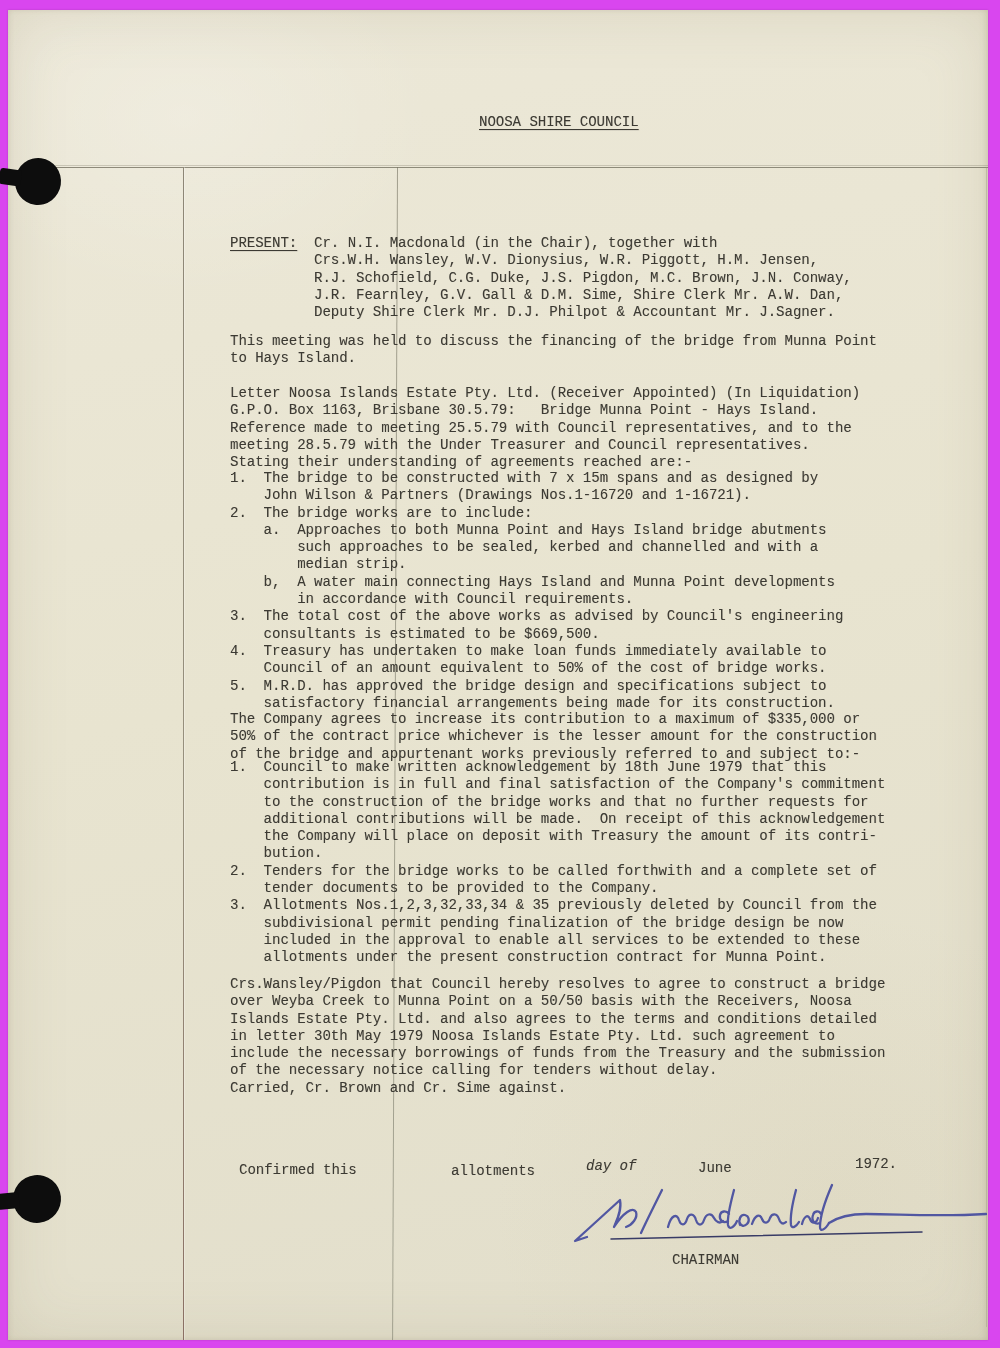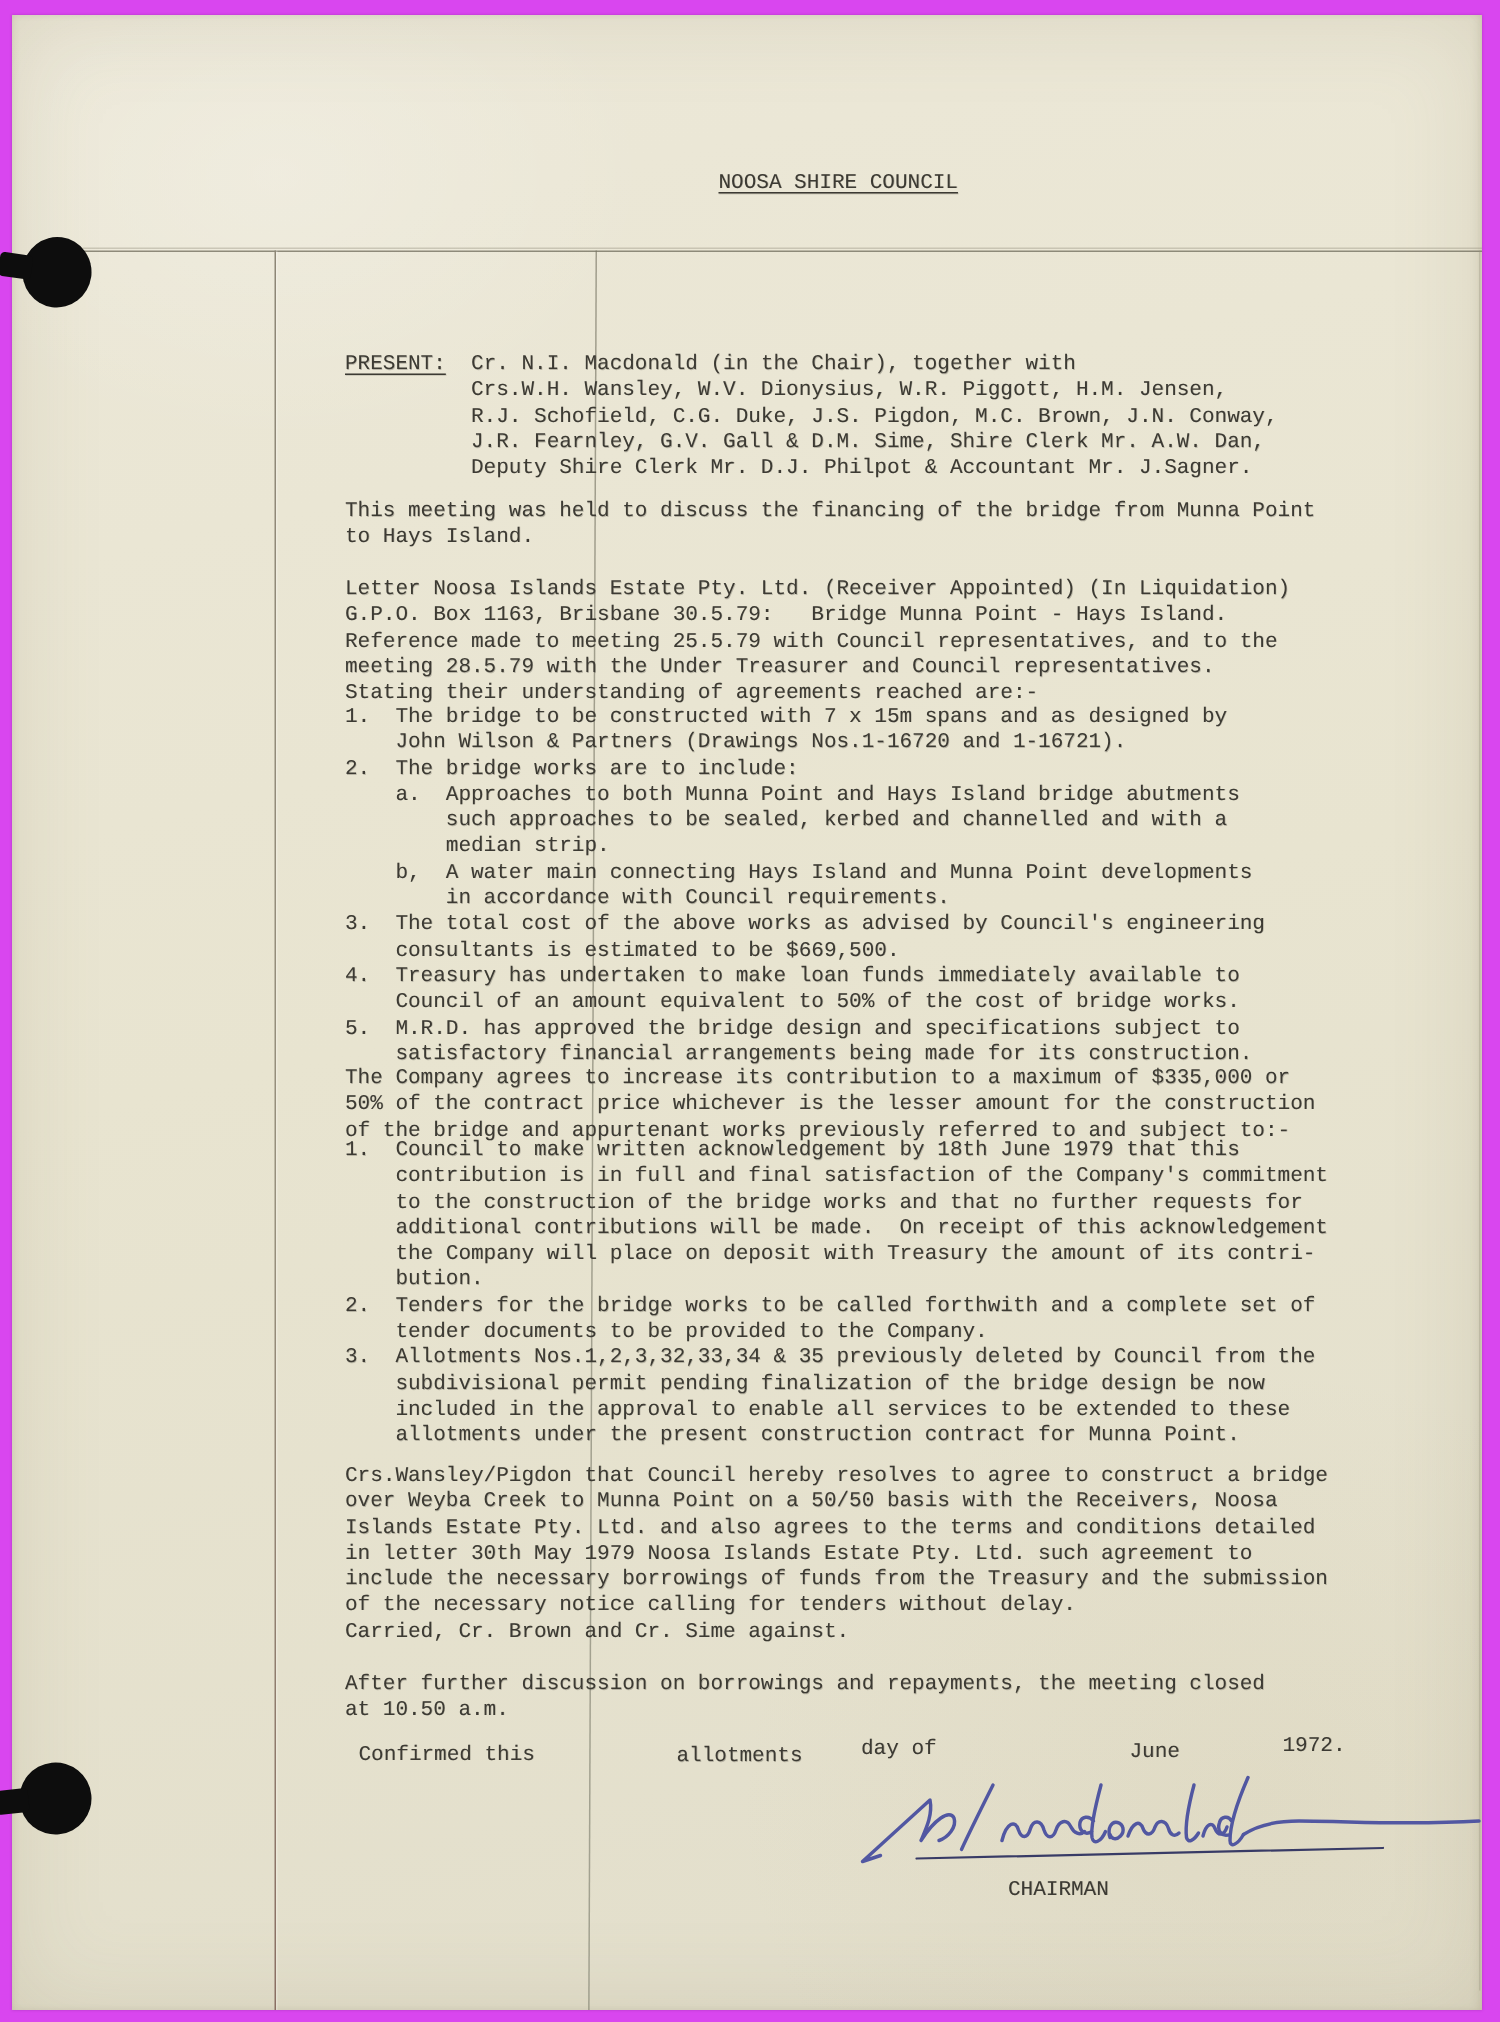"After further discussion on borrowings" div.tb { html: <div>After further discussion on borrowings and repayments, the meeting closed at 10.50 a.m.</div> -> none }
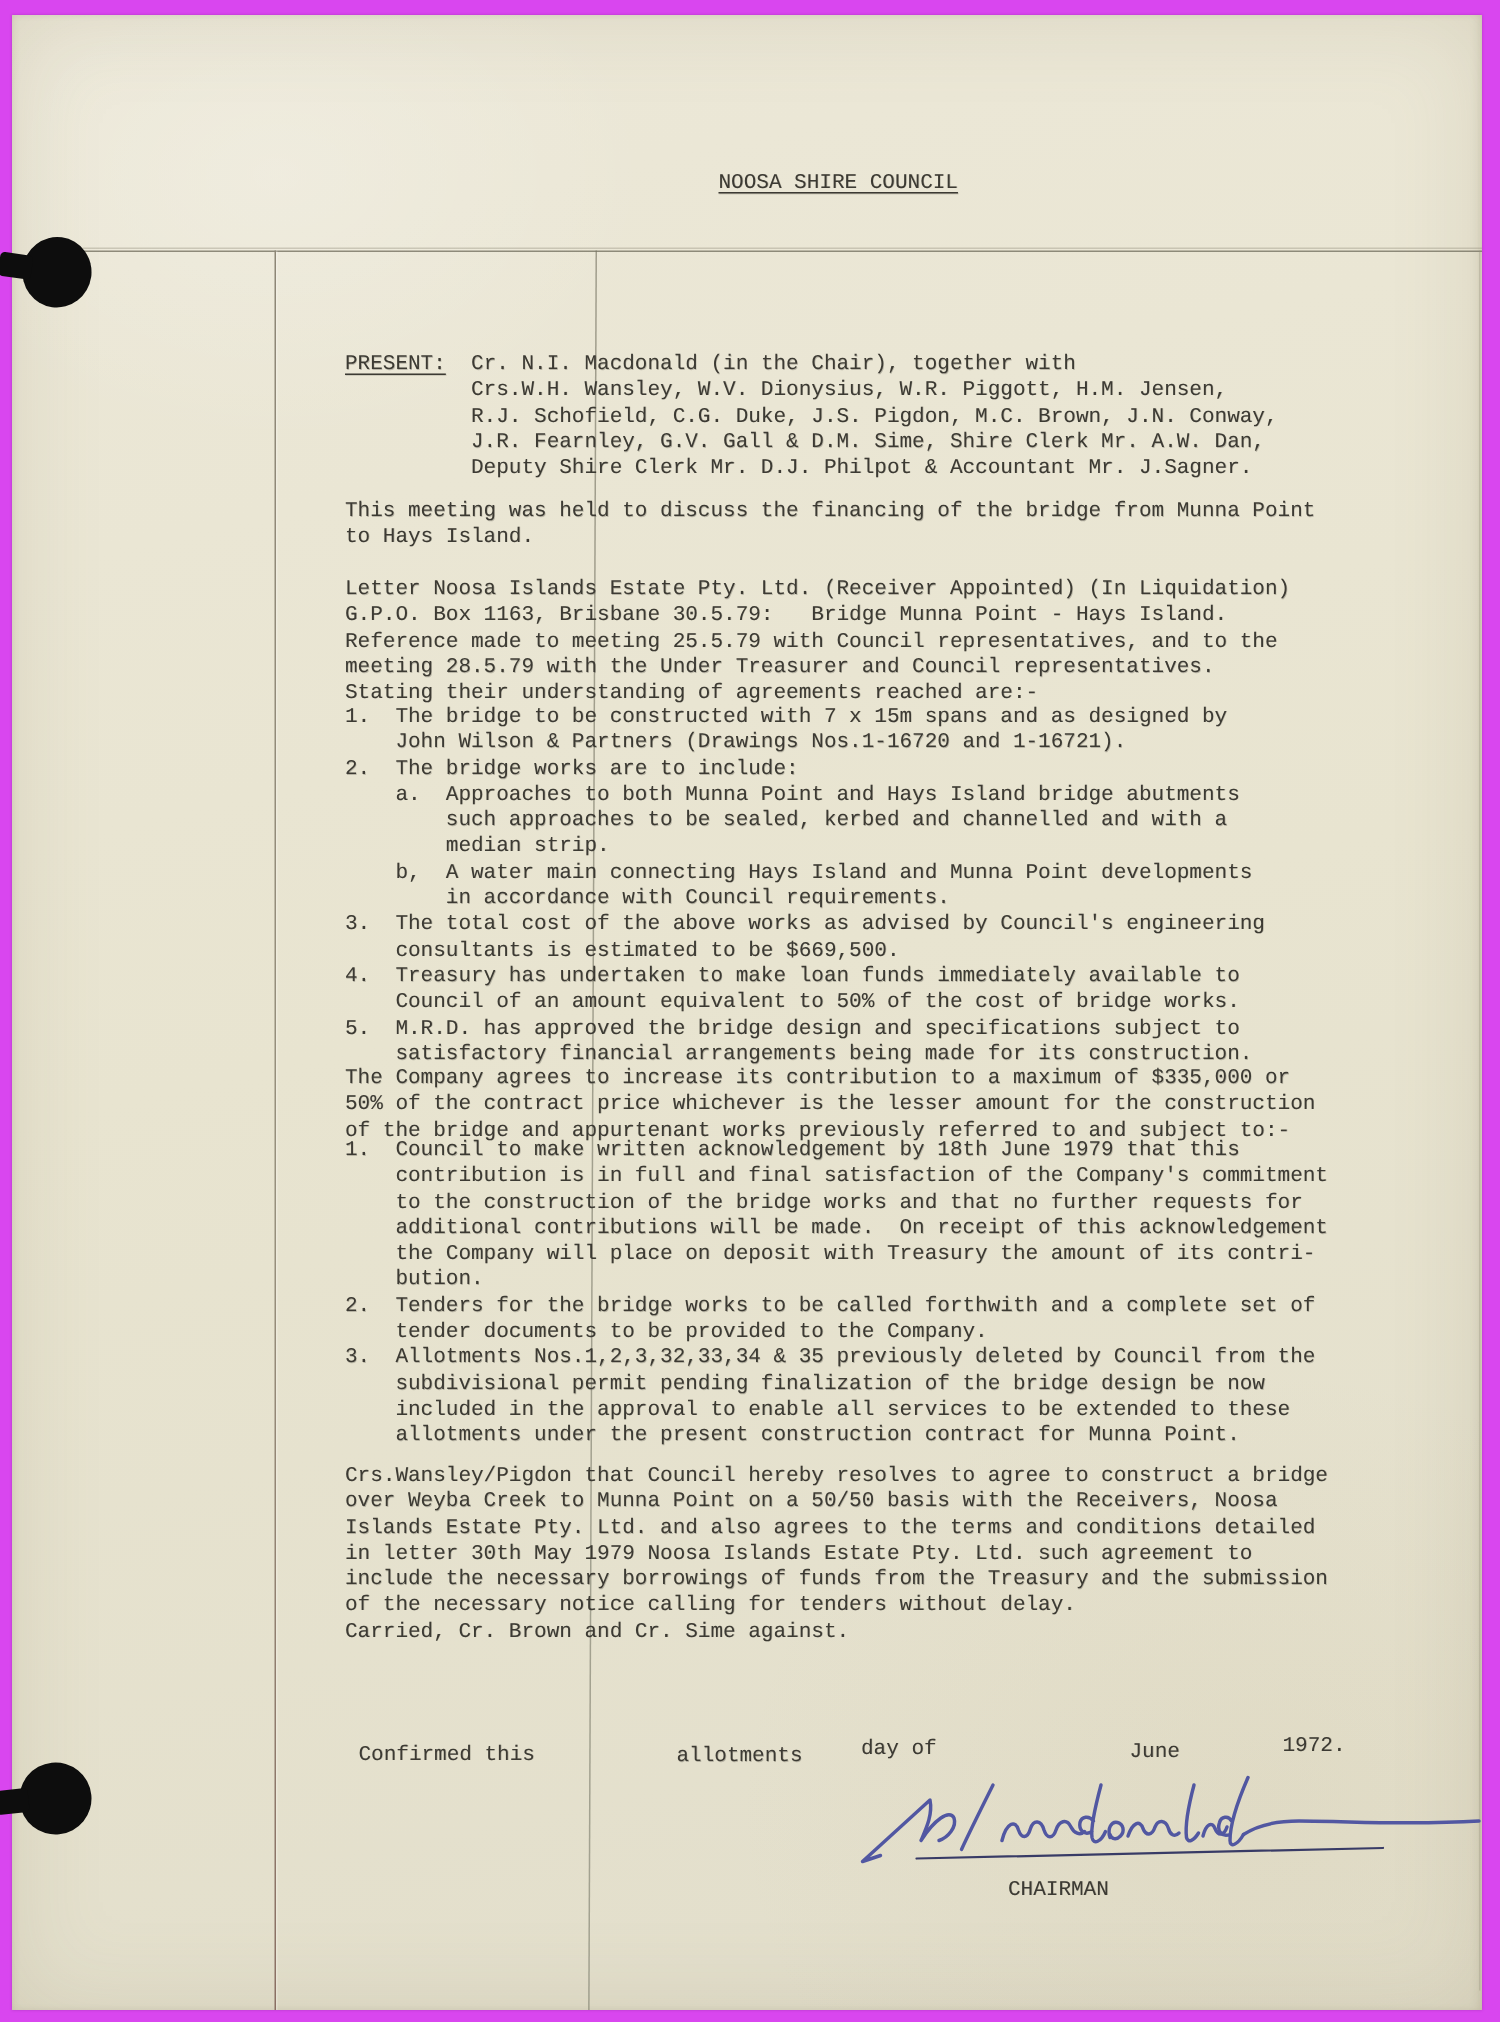"day of" span.cfspan { font-style: none -> italic; left: 574px -> 586px }
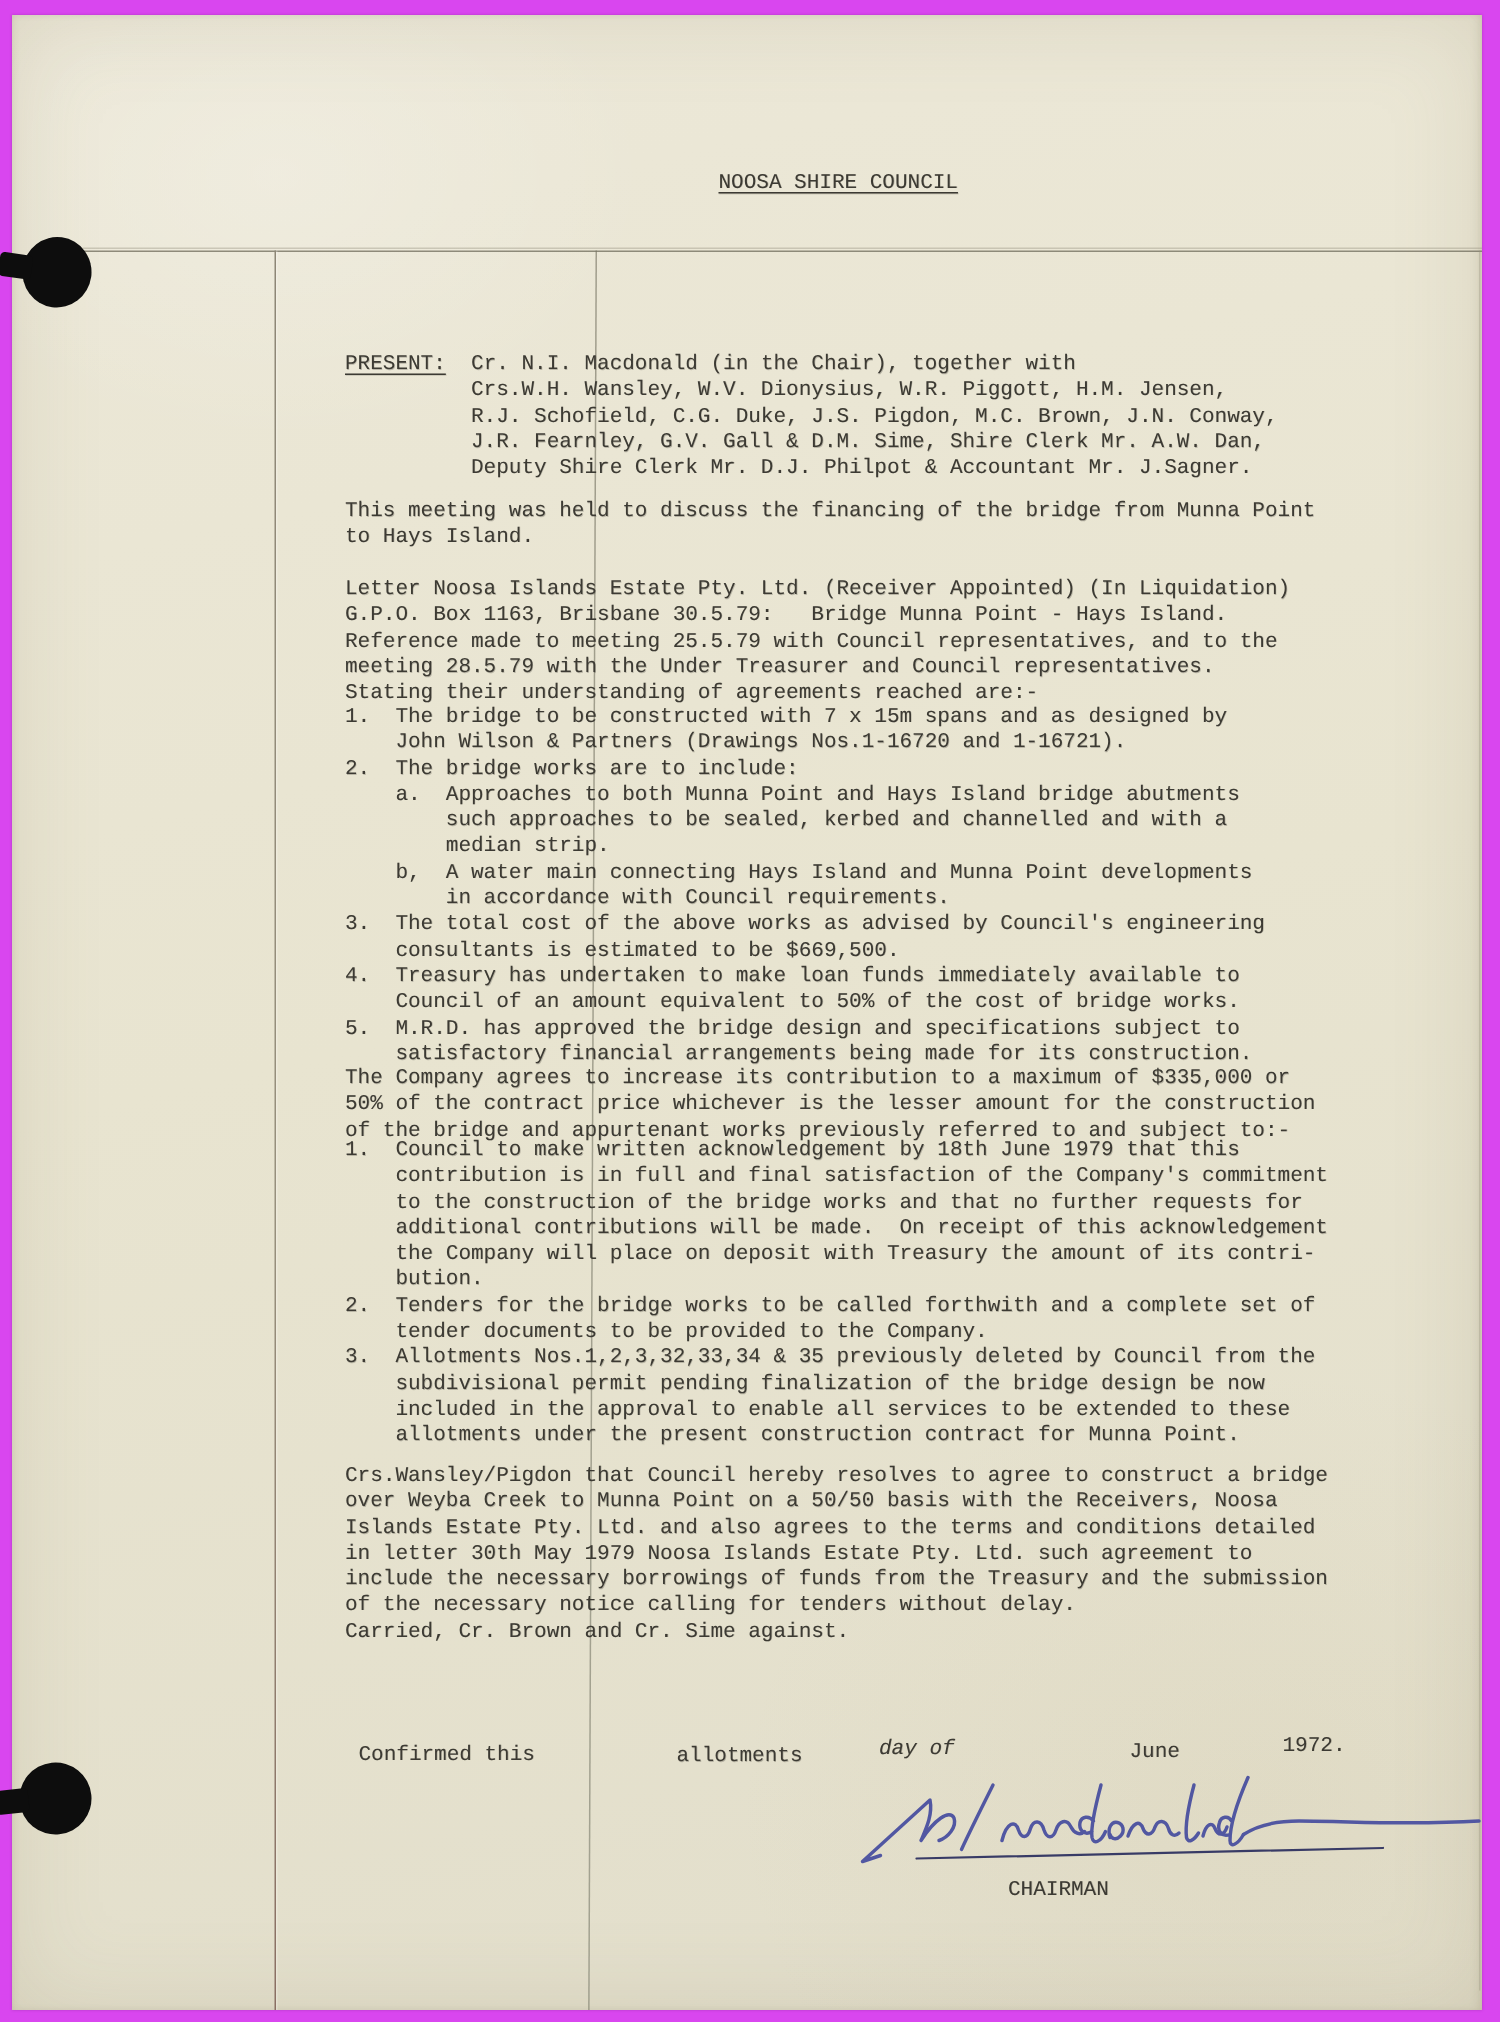"June" span.cfspan { left: 753px -> 698px }
